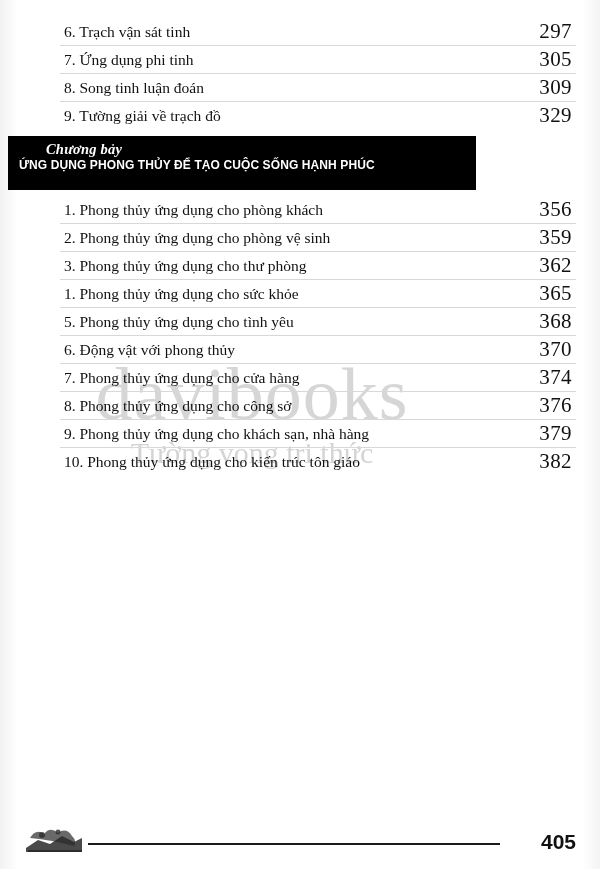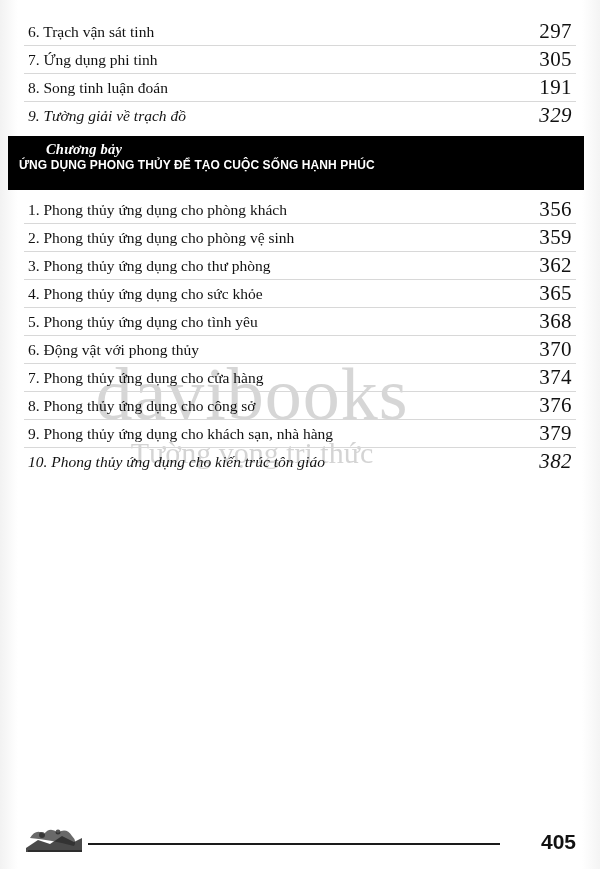"6. Trạch vận sát tinh" .toc-row { margin-left: none -> 36px }
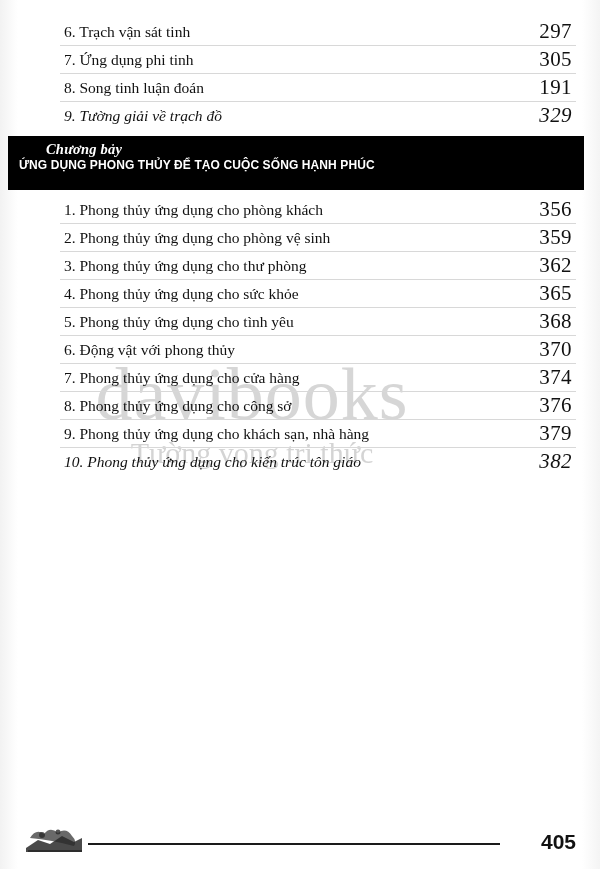"191" span.toc-page { text: 191 -> 309 }
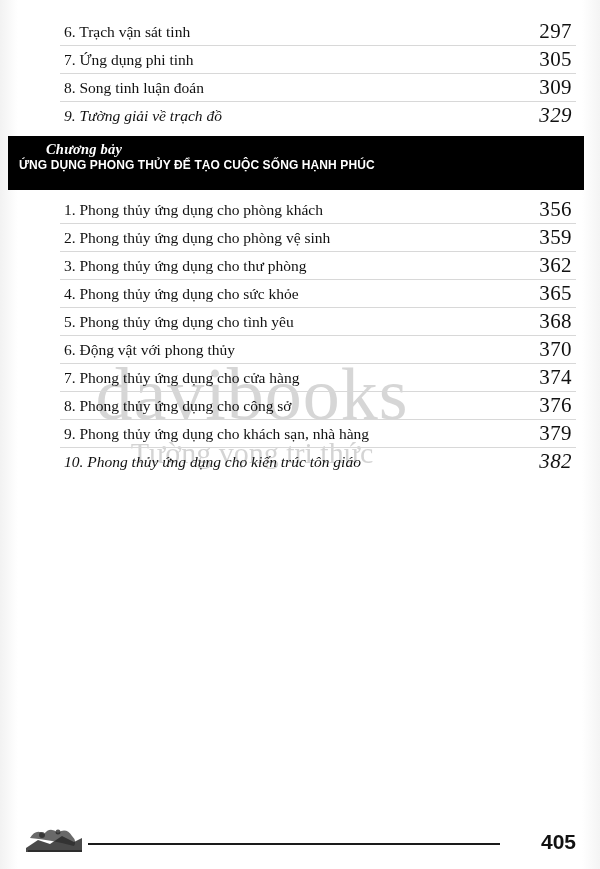"9. Tường giải về trạch" .toc-row:last-child { font-style: italic -> none }
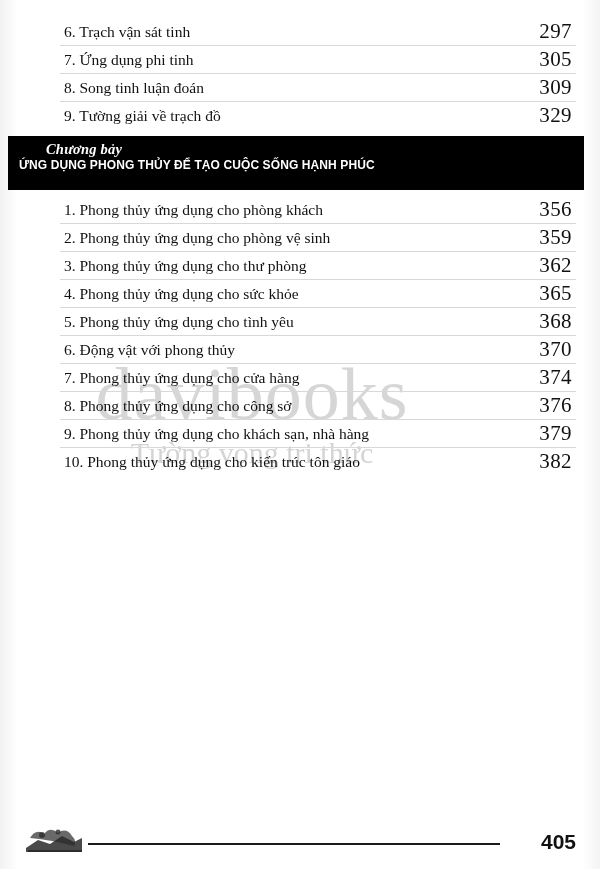"Chương bảy" .chapter-banner { width: 576px -> 468px }
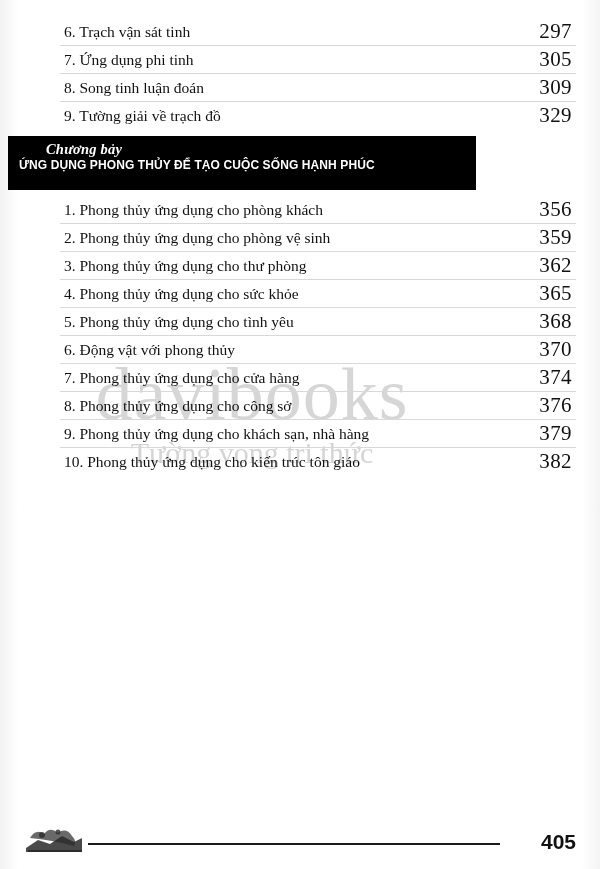"4. Phong thủy ứng dụng" span.toc-title { text: 4 -> 1 }
